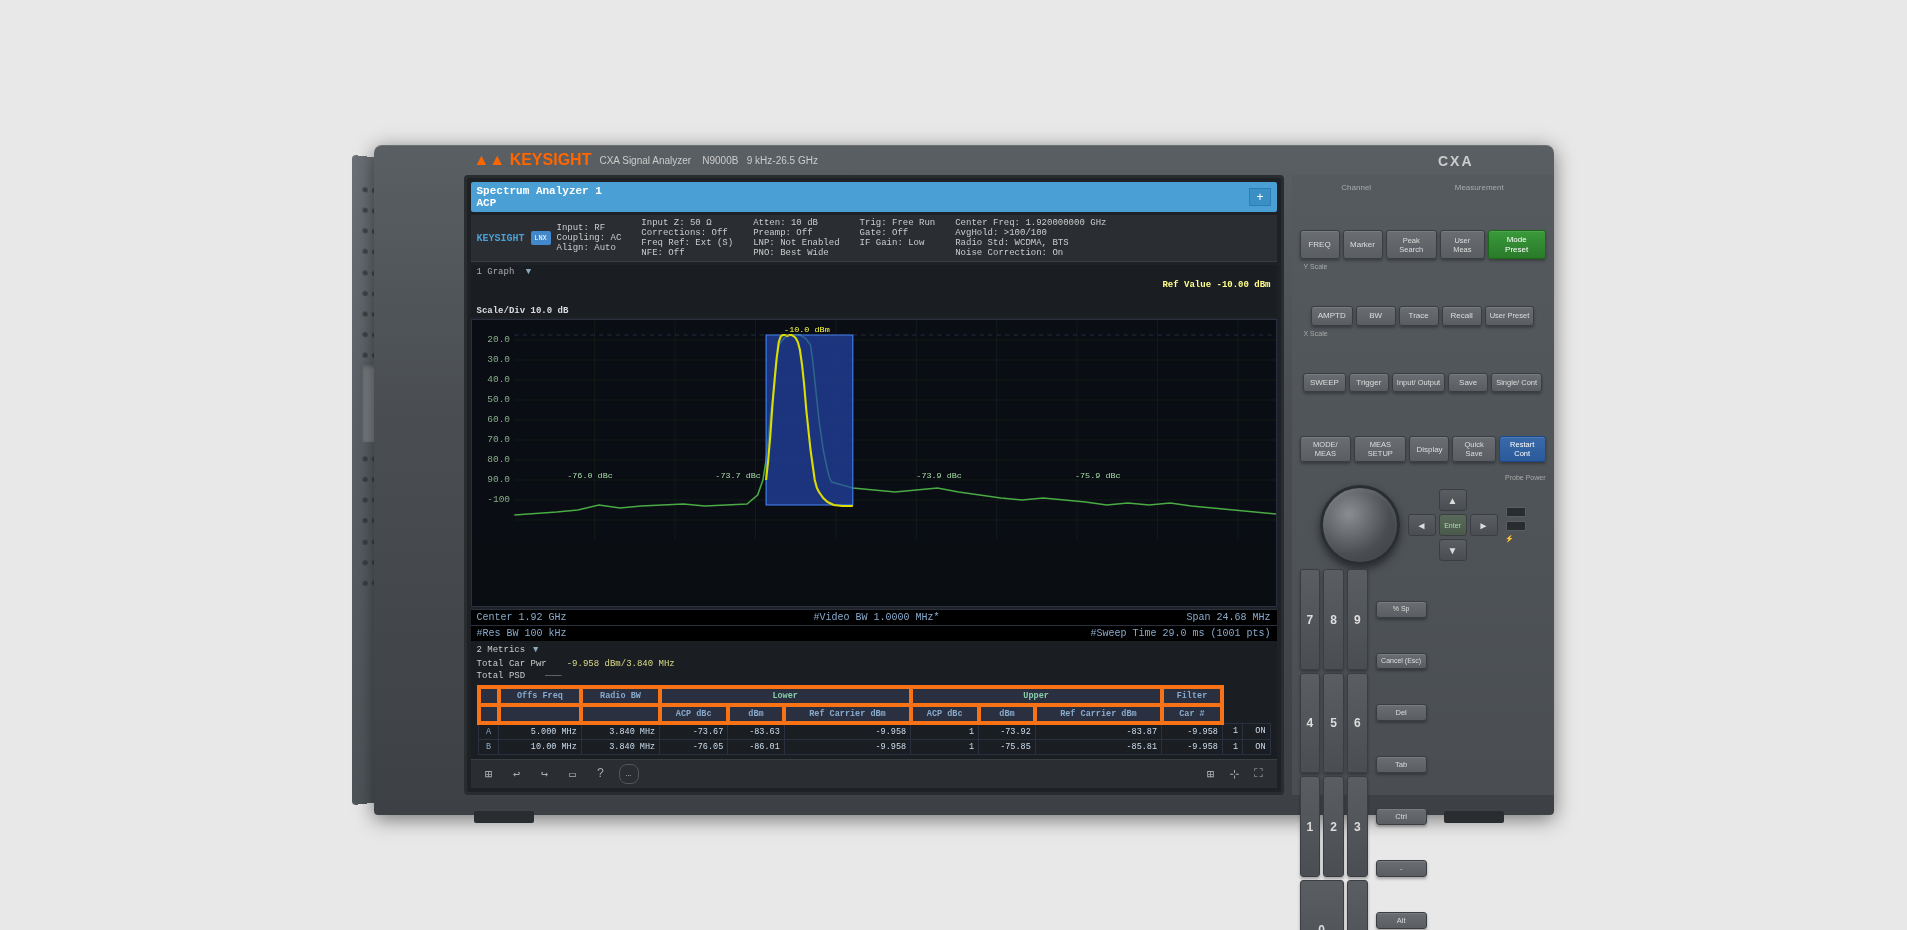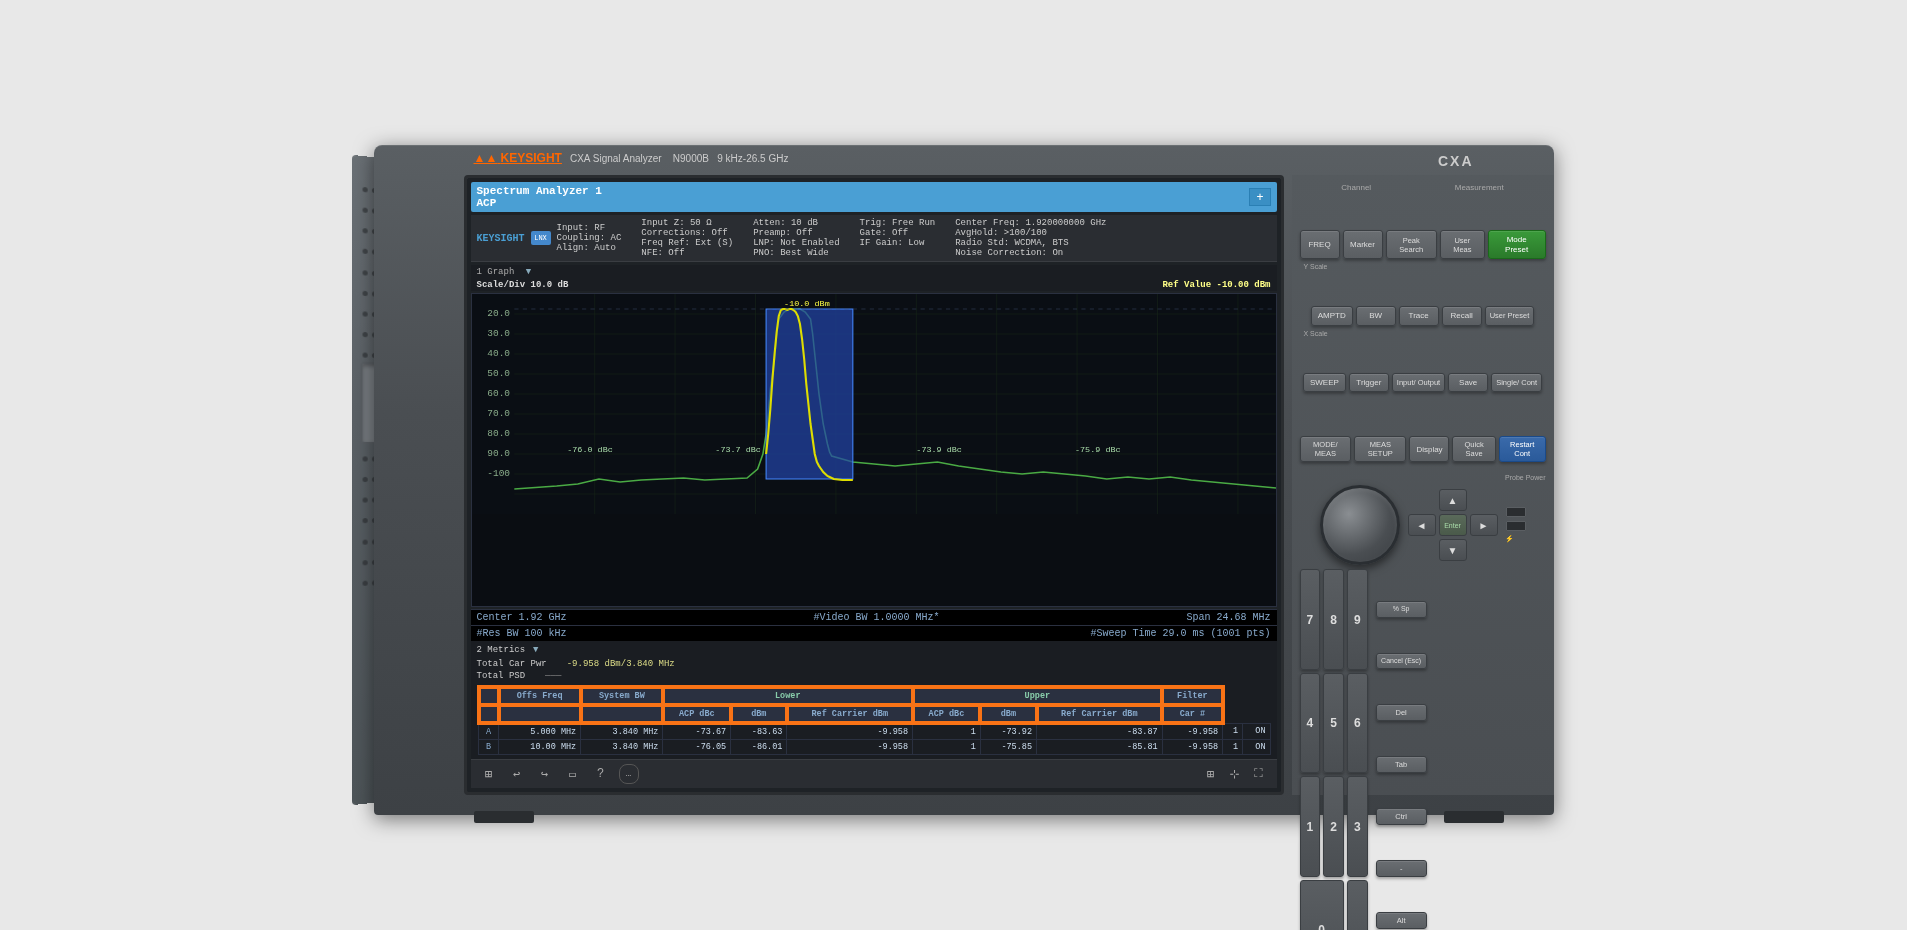"▲▲ KEYSIGHT" span { font-size: 12px -> 16px; text-decoration: underline -> none }
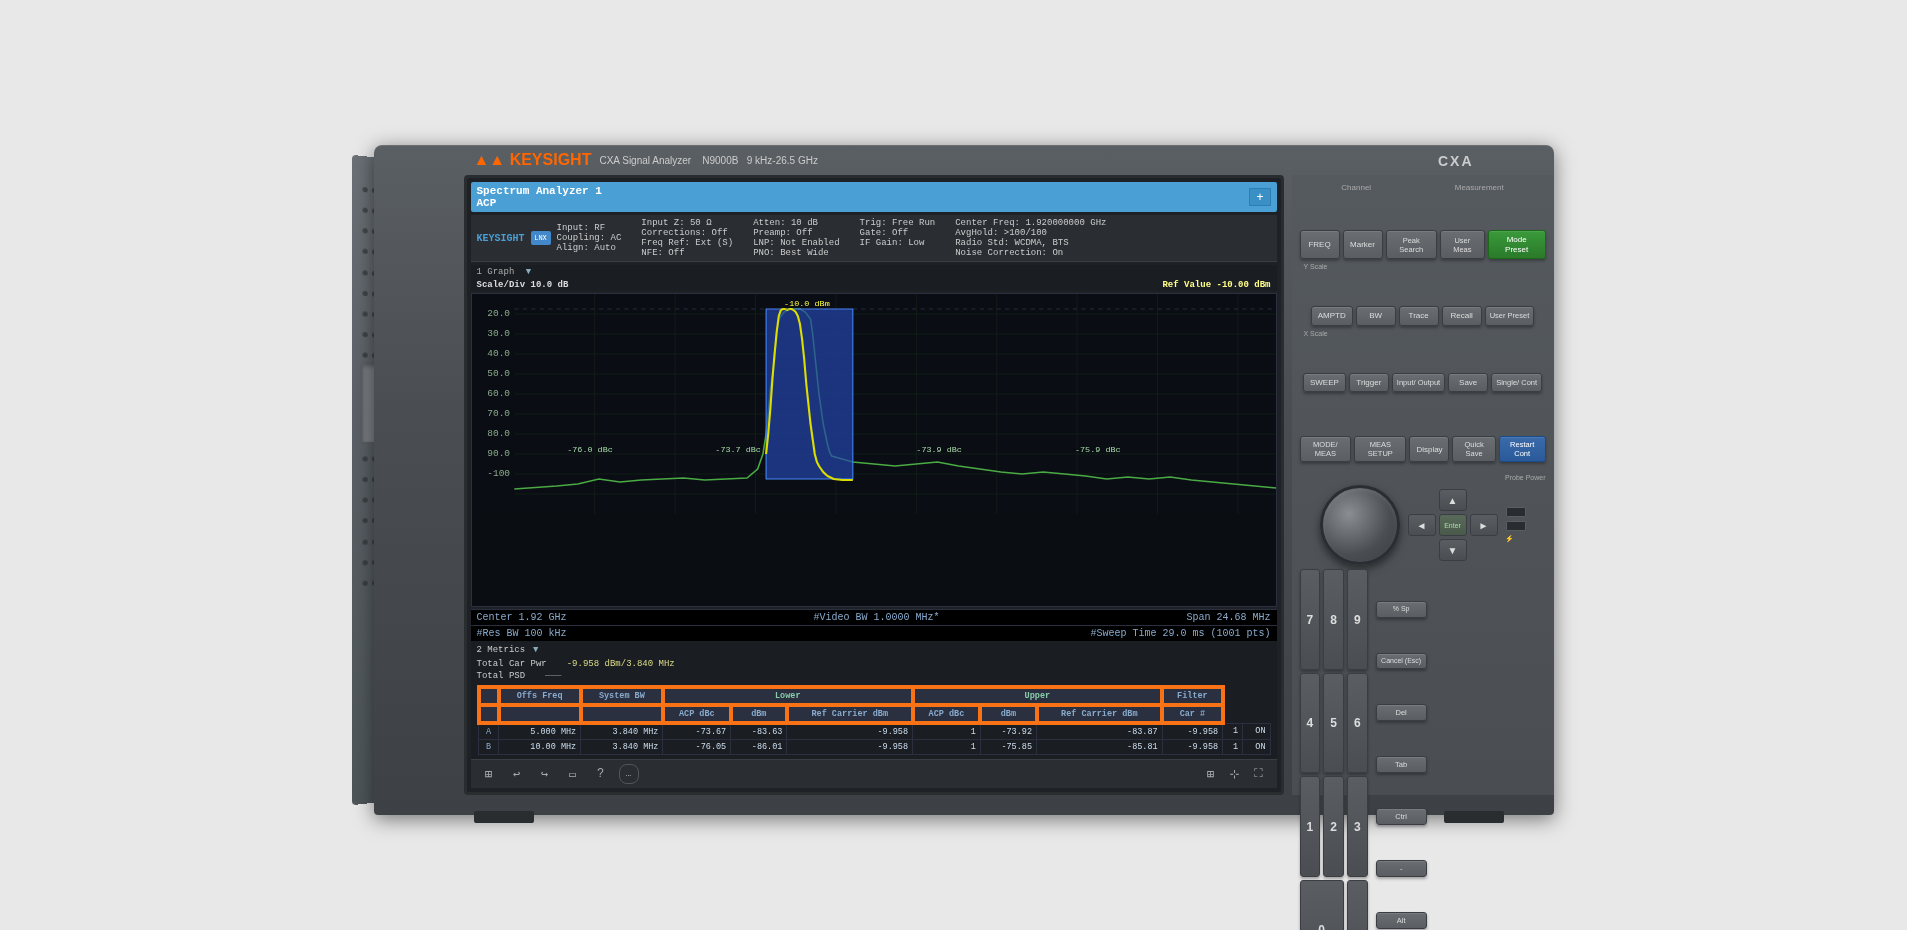"Scale/Div 10.0 dB" span { margin-top: none -> 26px }
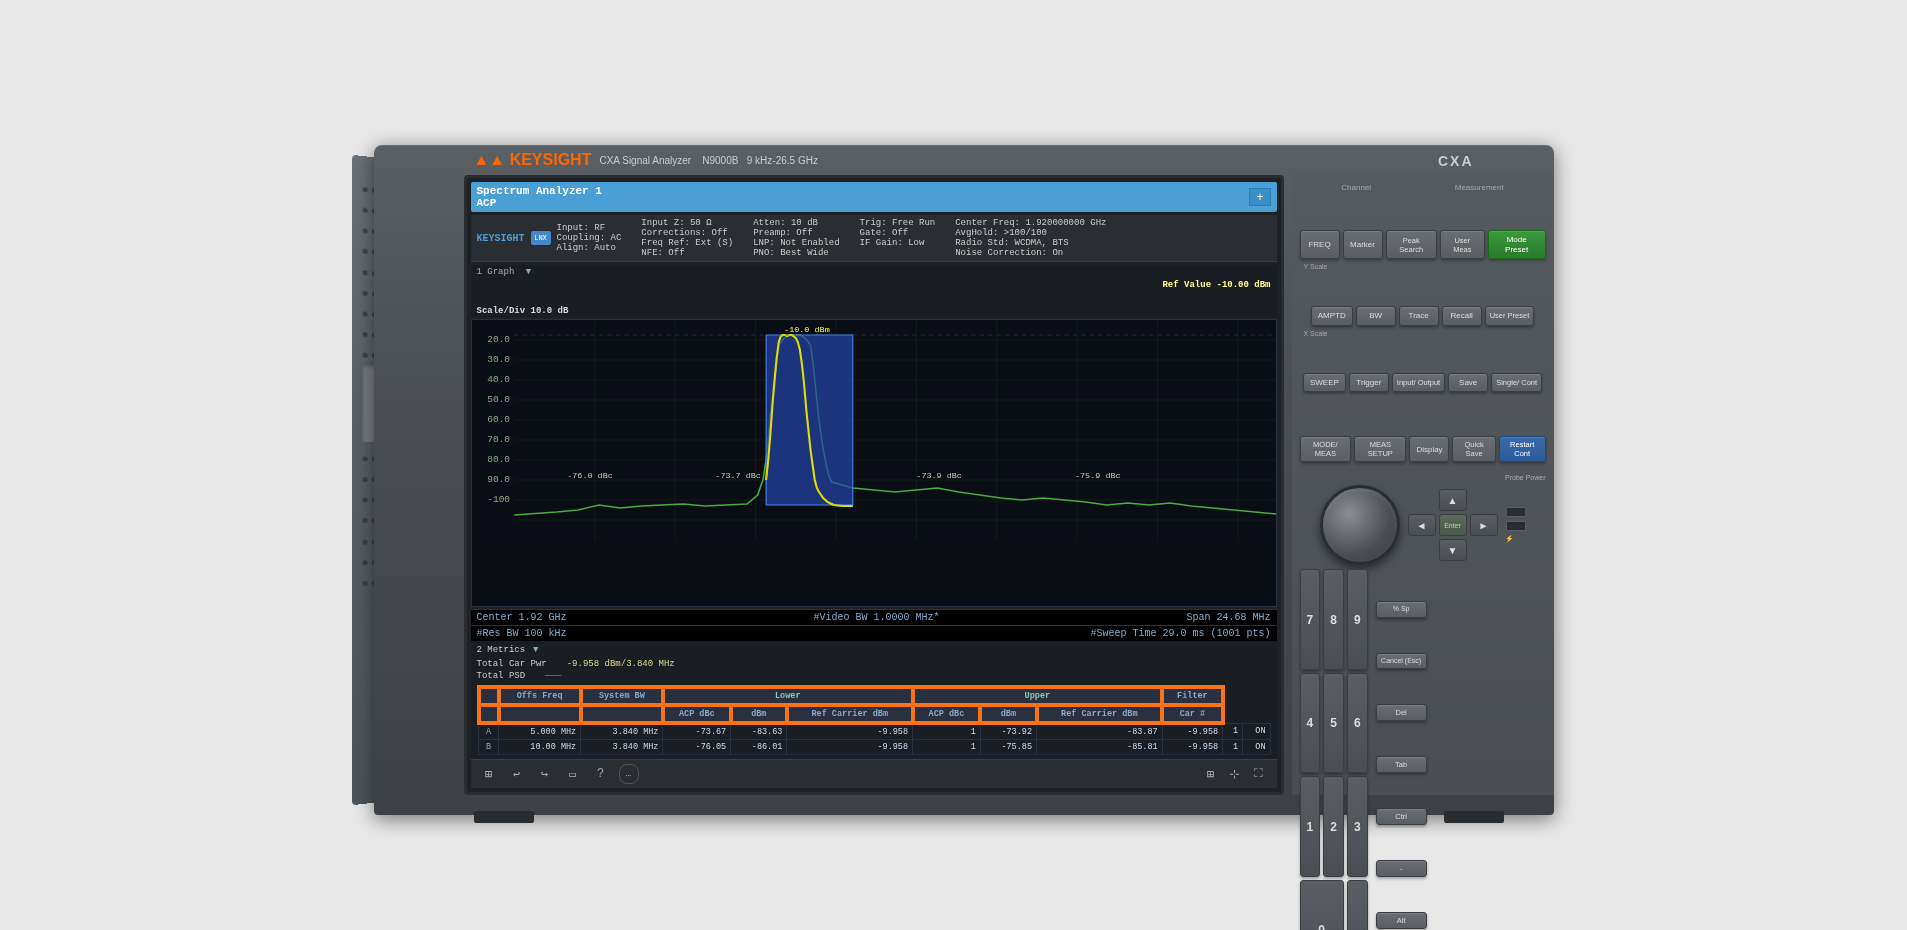"System BW" th { text: System -> Radio }
